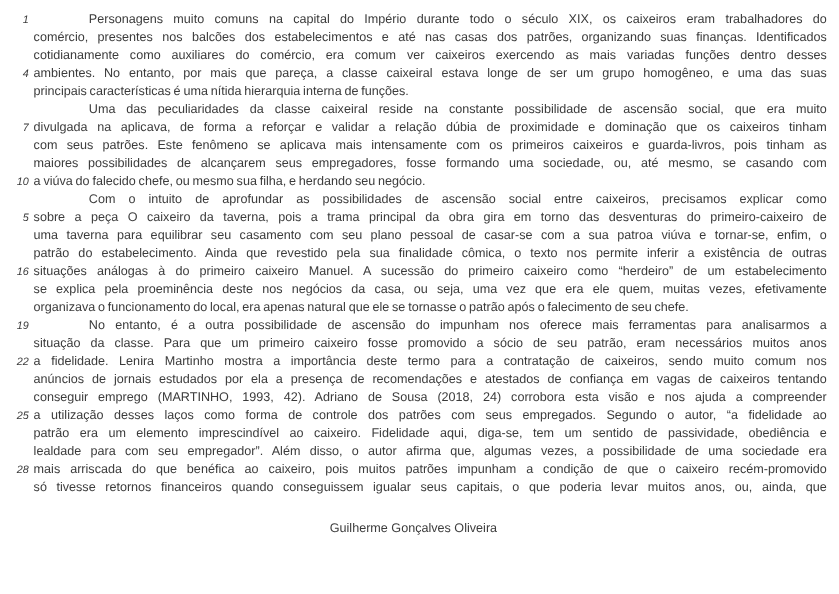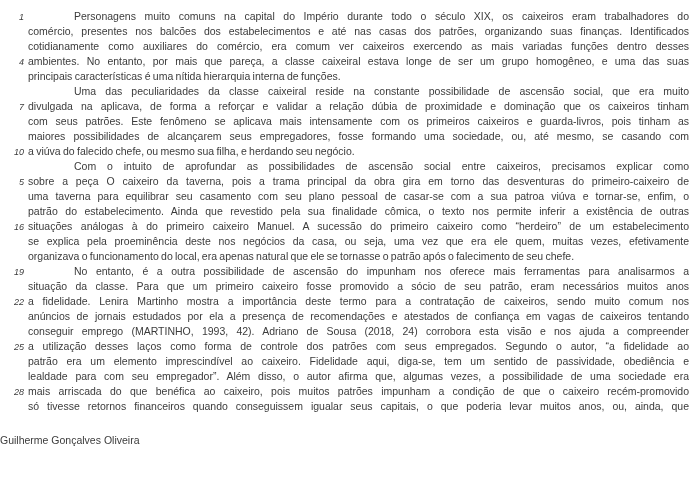"Guilherme Gonçalves Oliveira" .author { text-align: left -> center }
